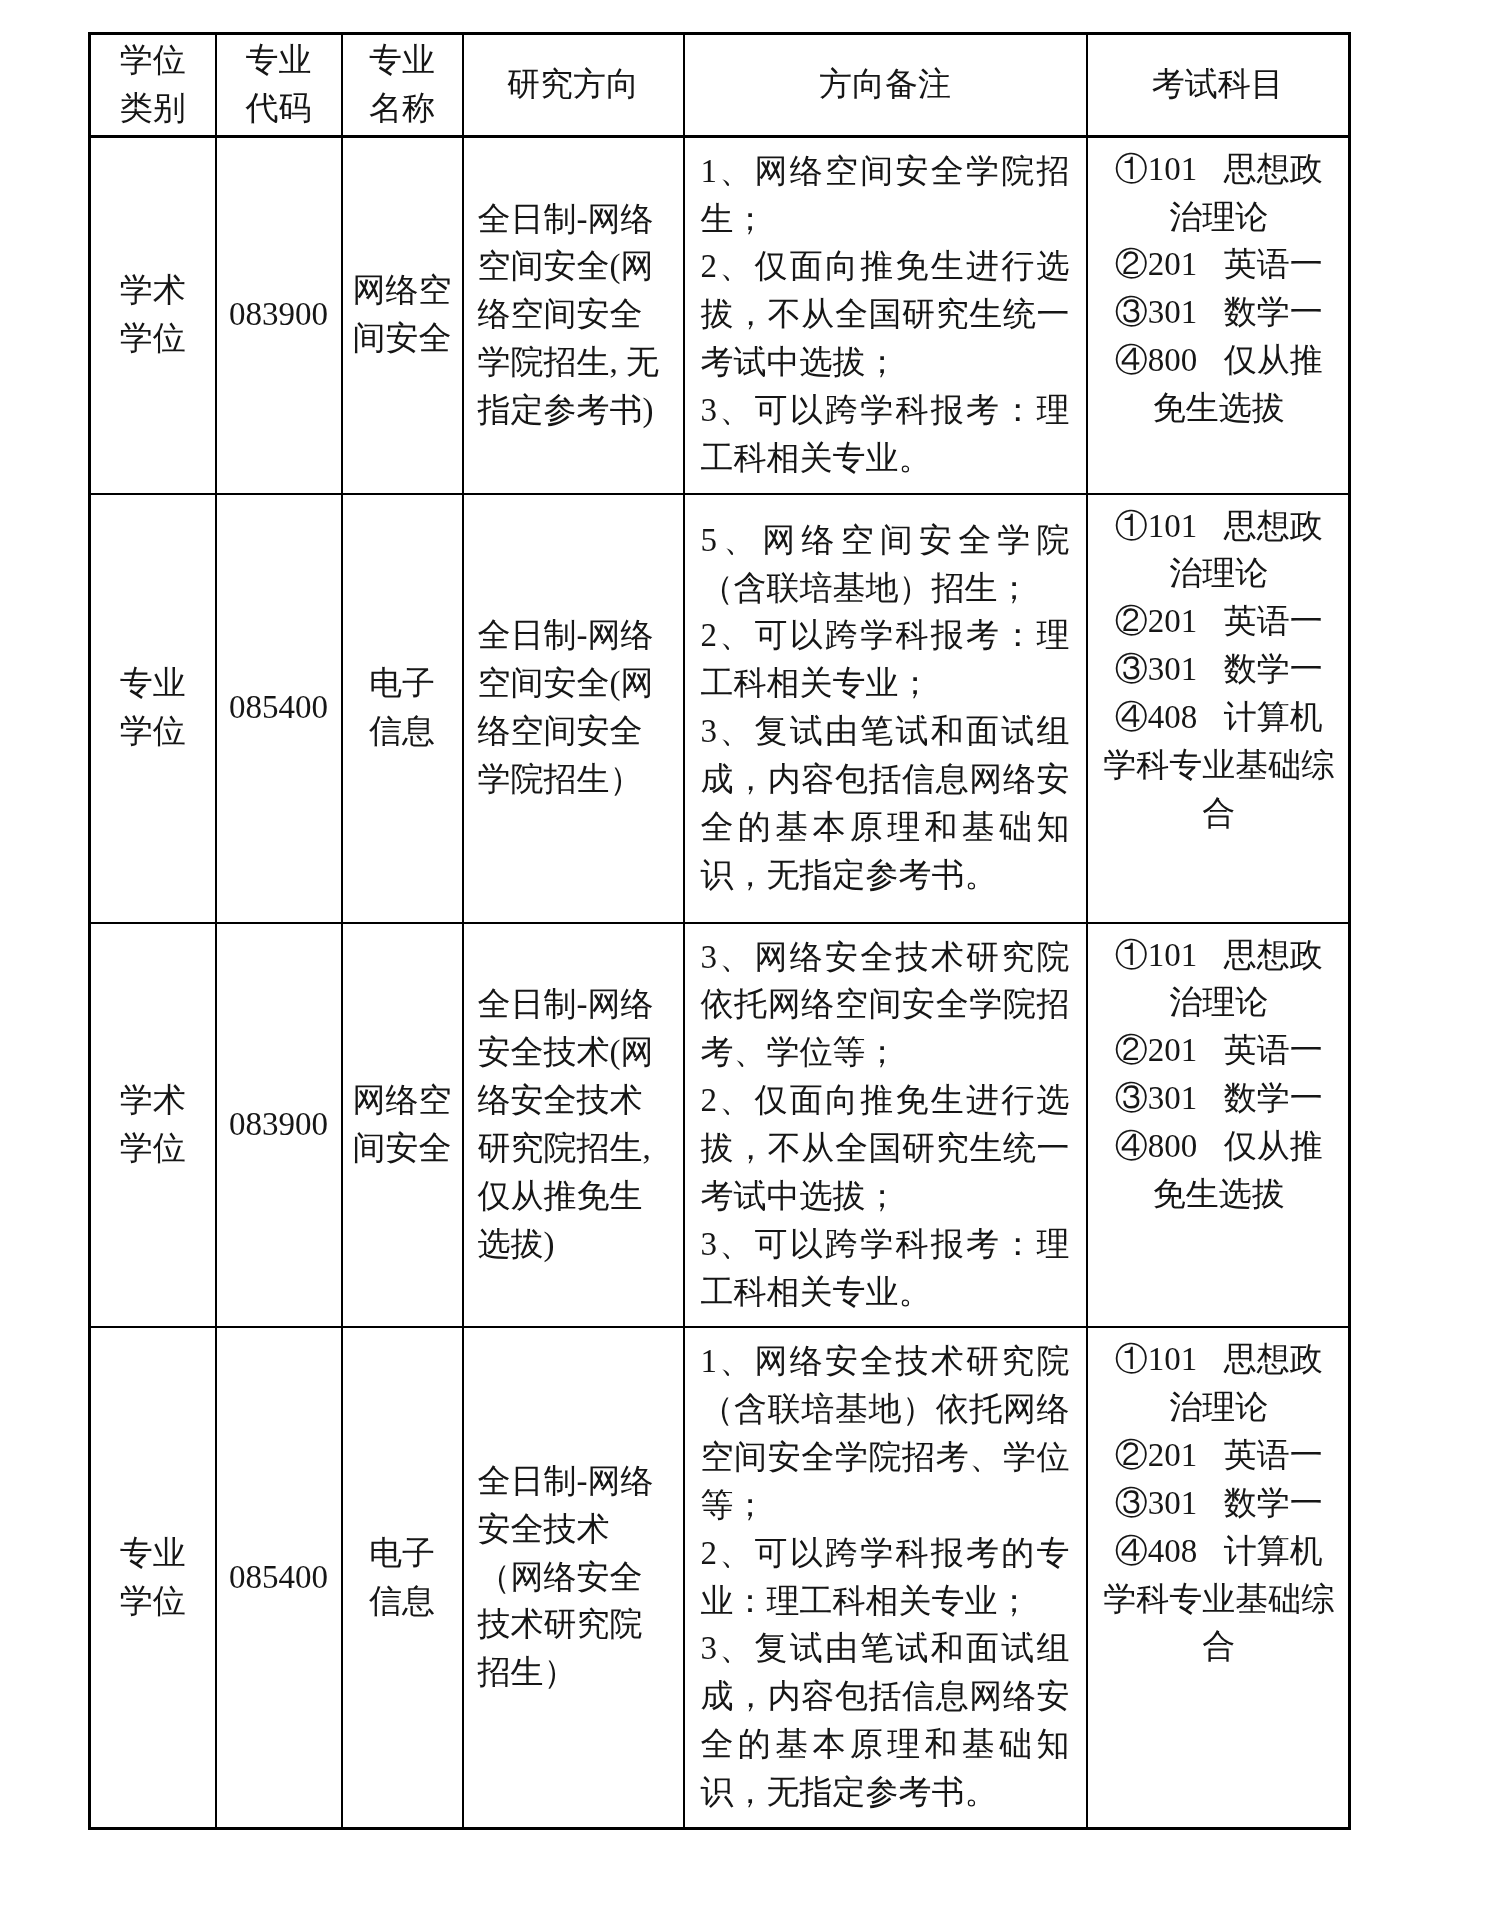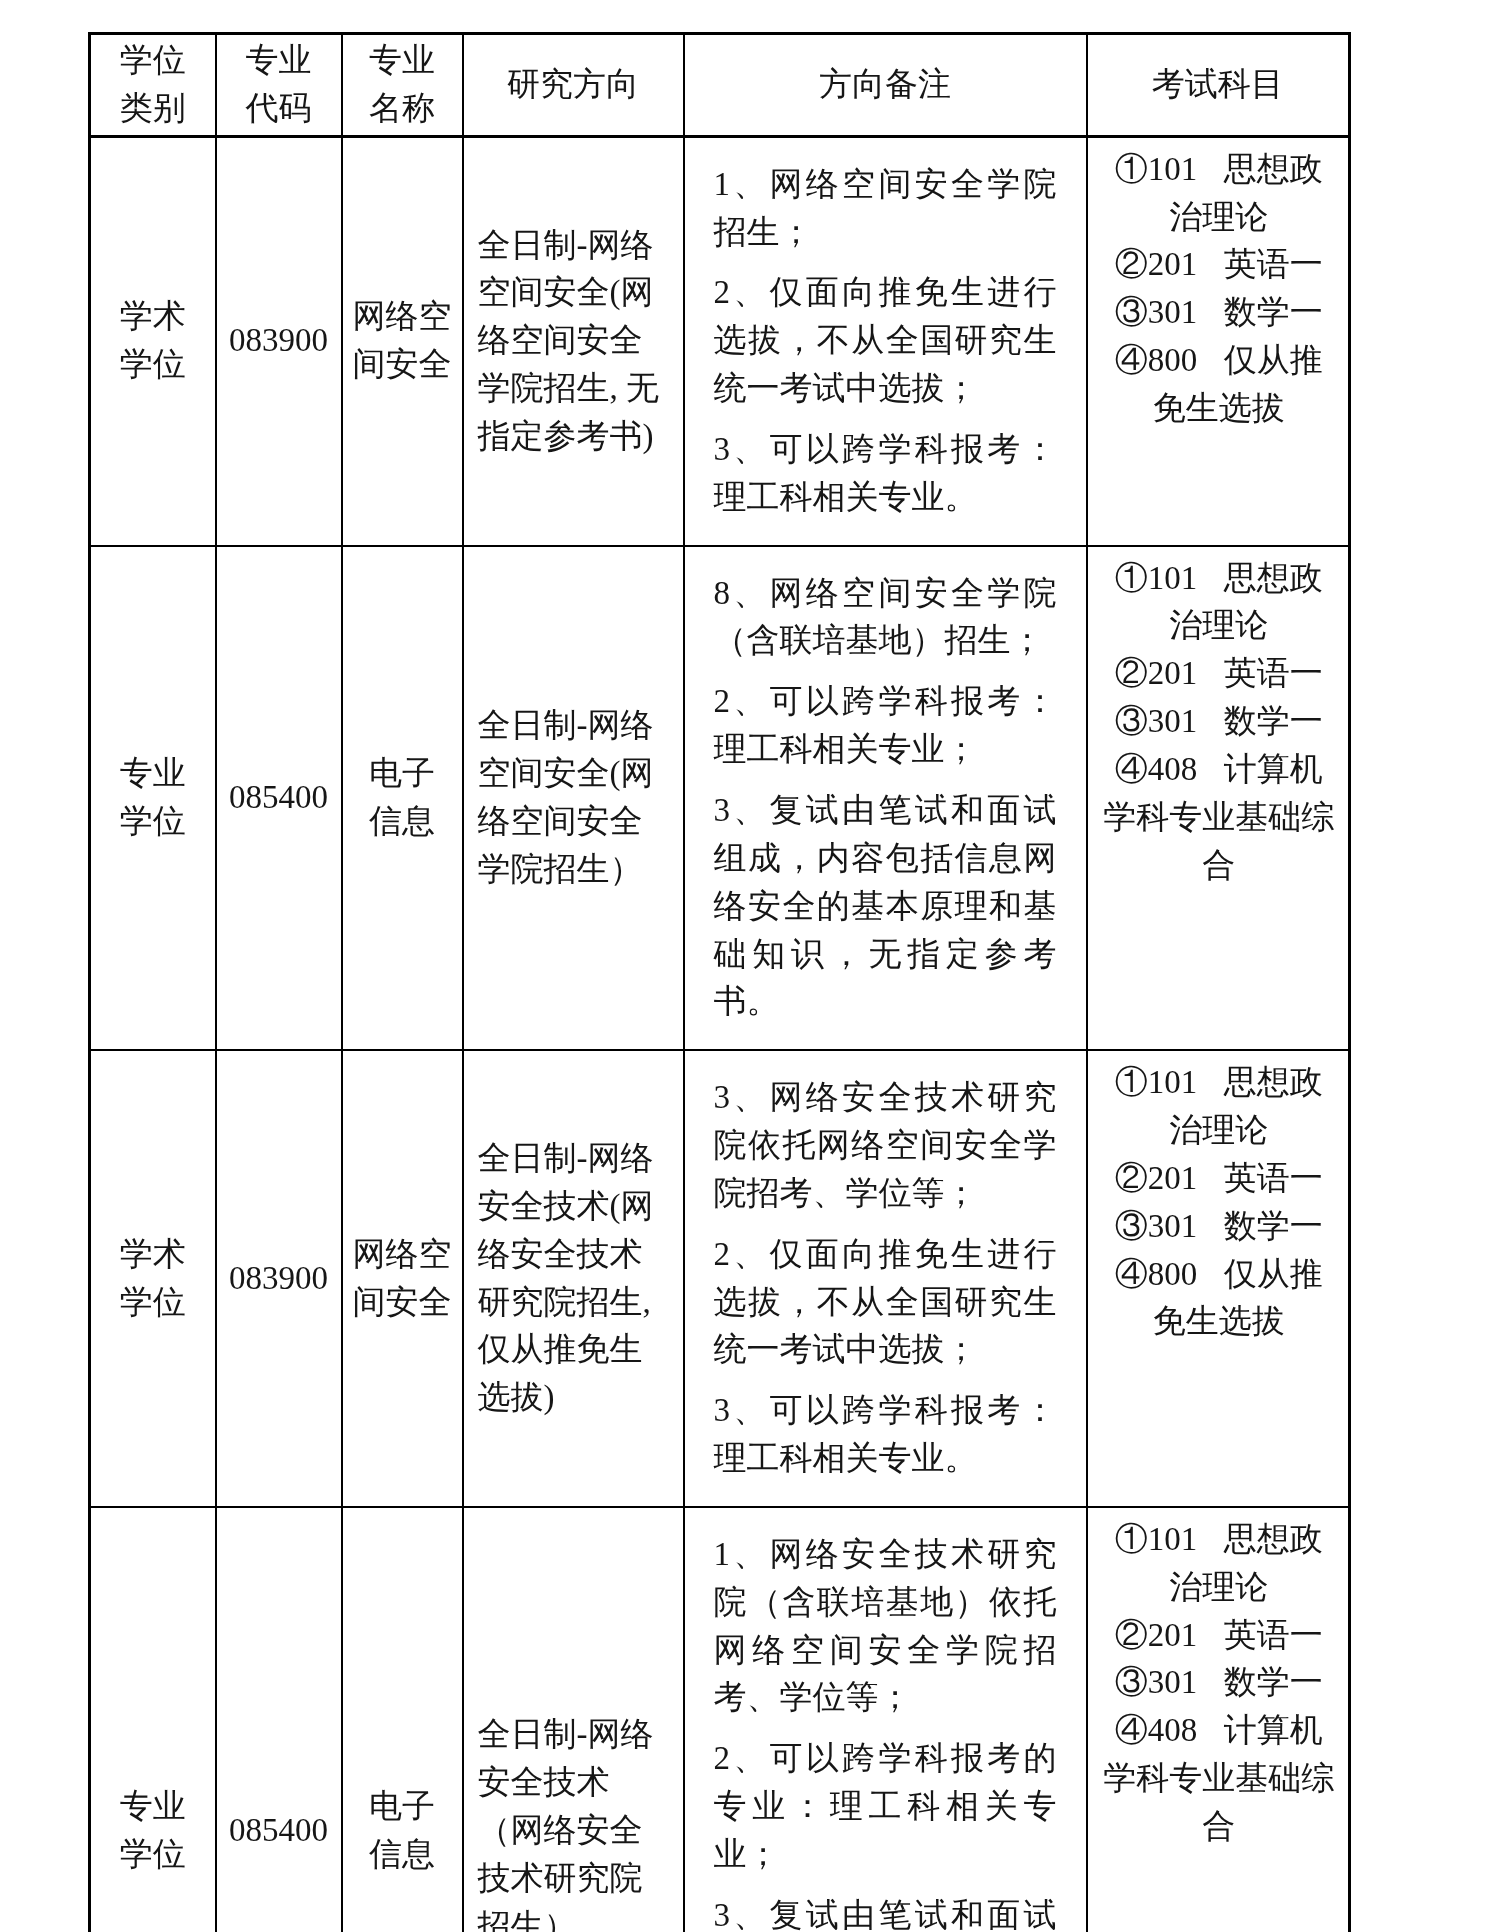"1、网络空间安全学院招生；" td.notes-cell p { margin: 13px -> 0 }
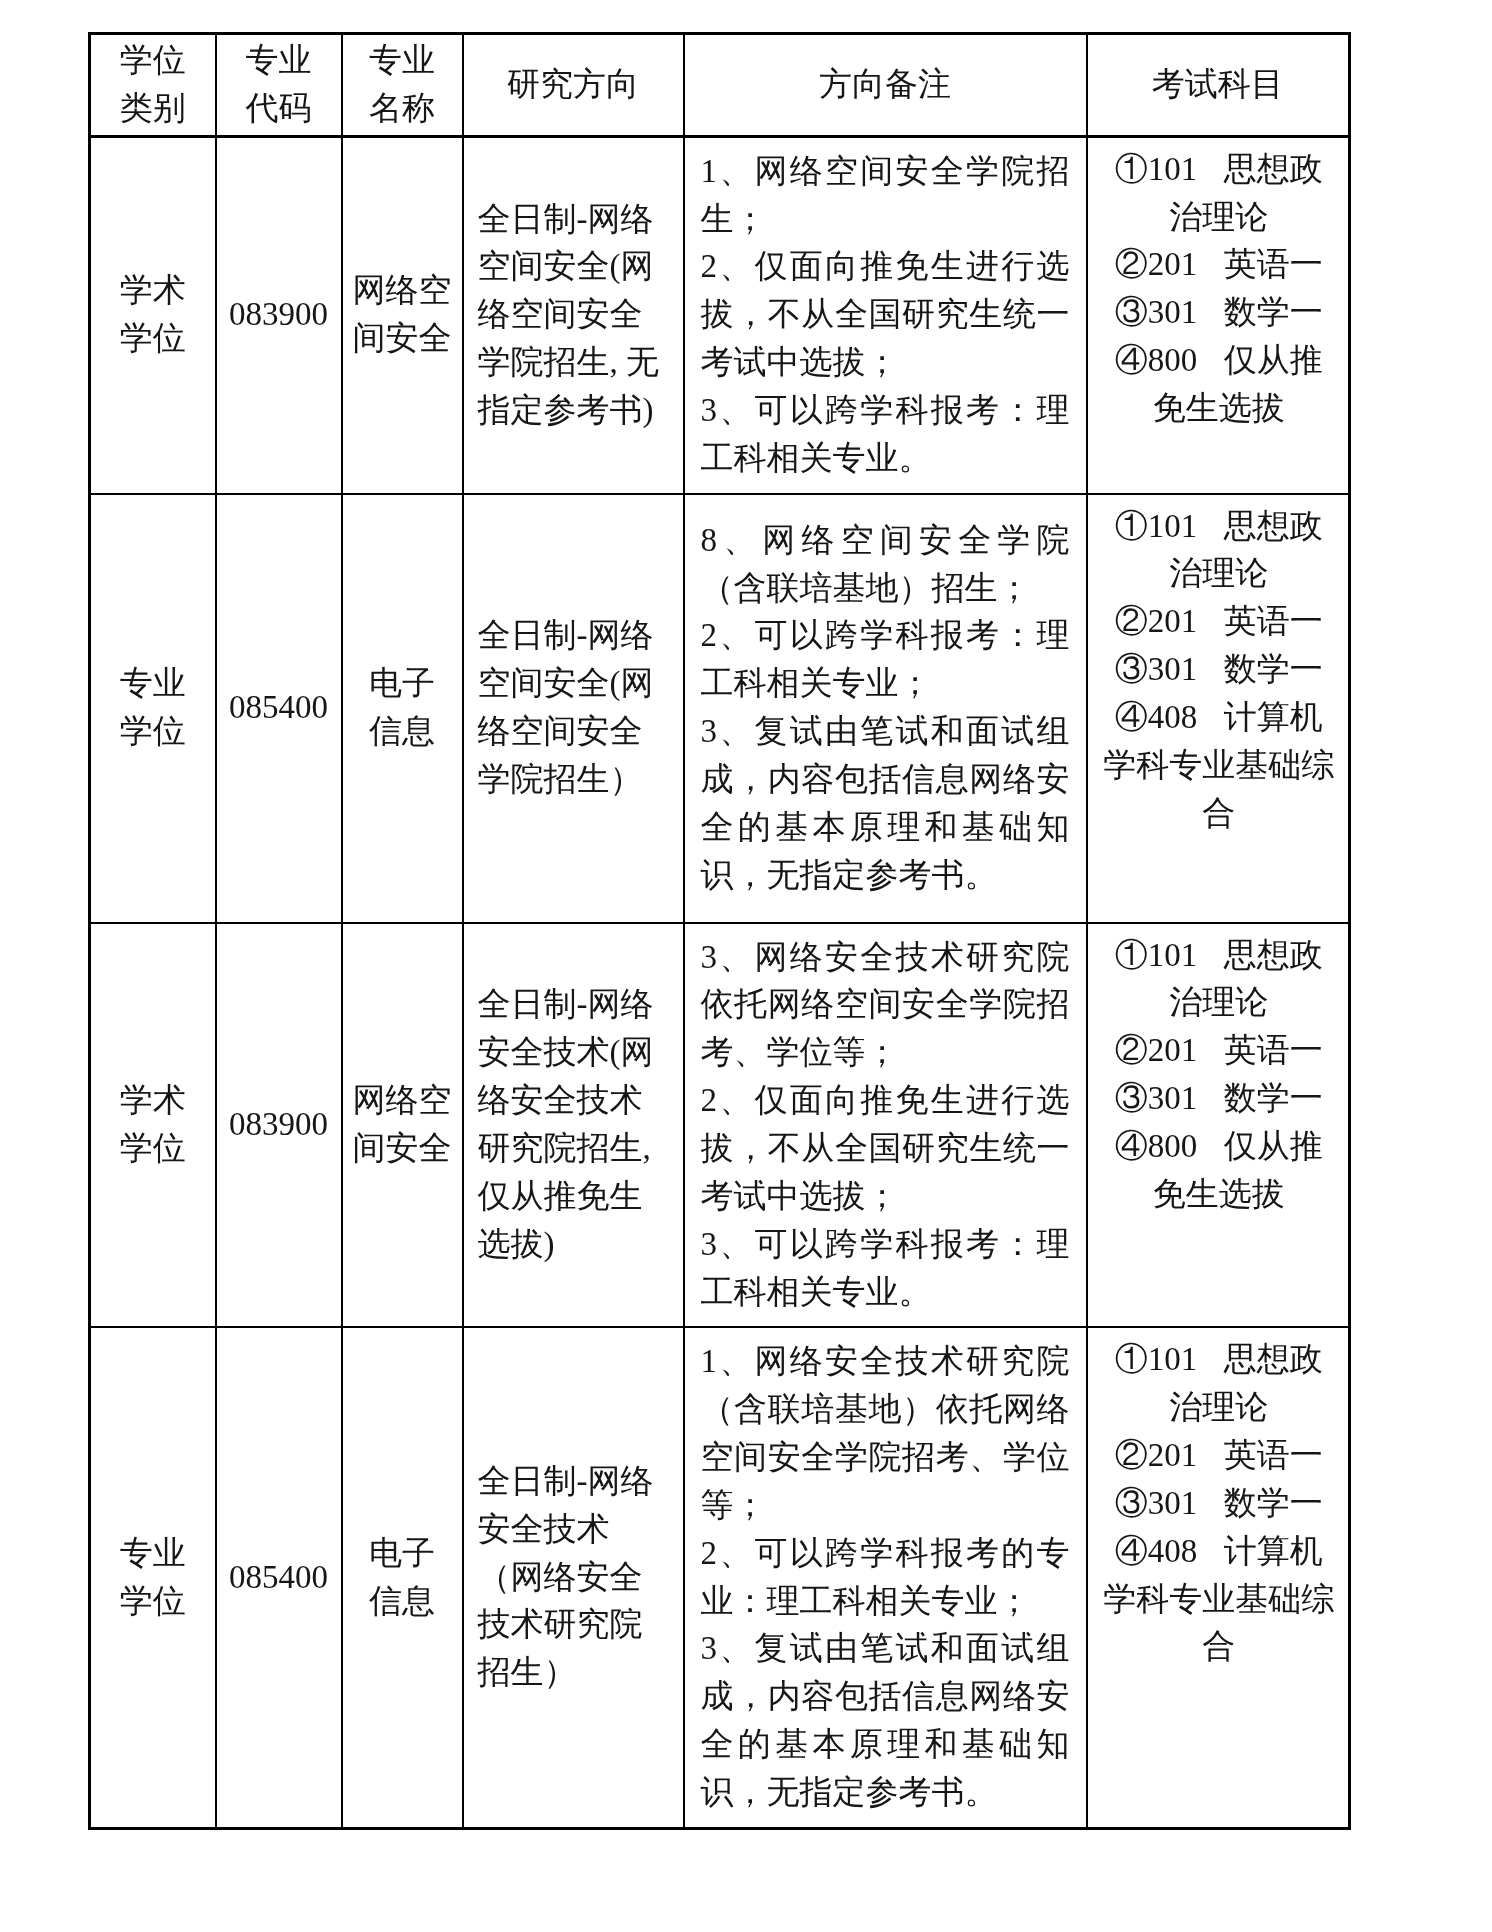"8、网络空间安全学院（含联培基地）招生；" p { text: 8 -> 5 }
